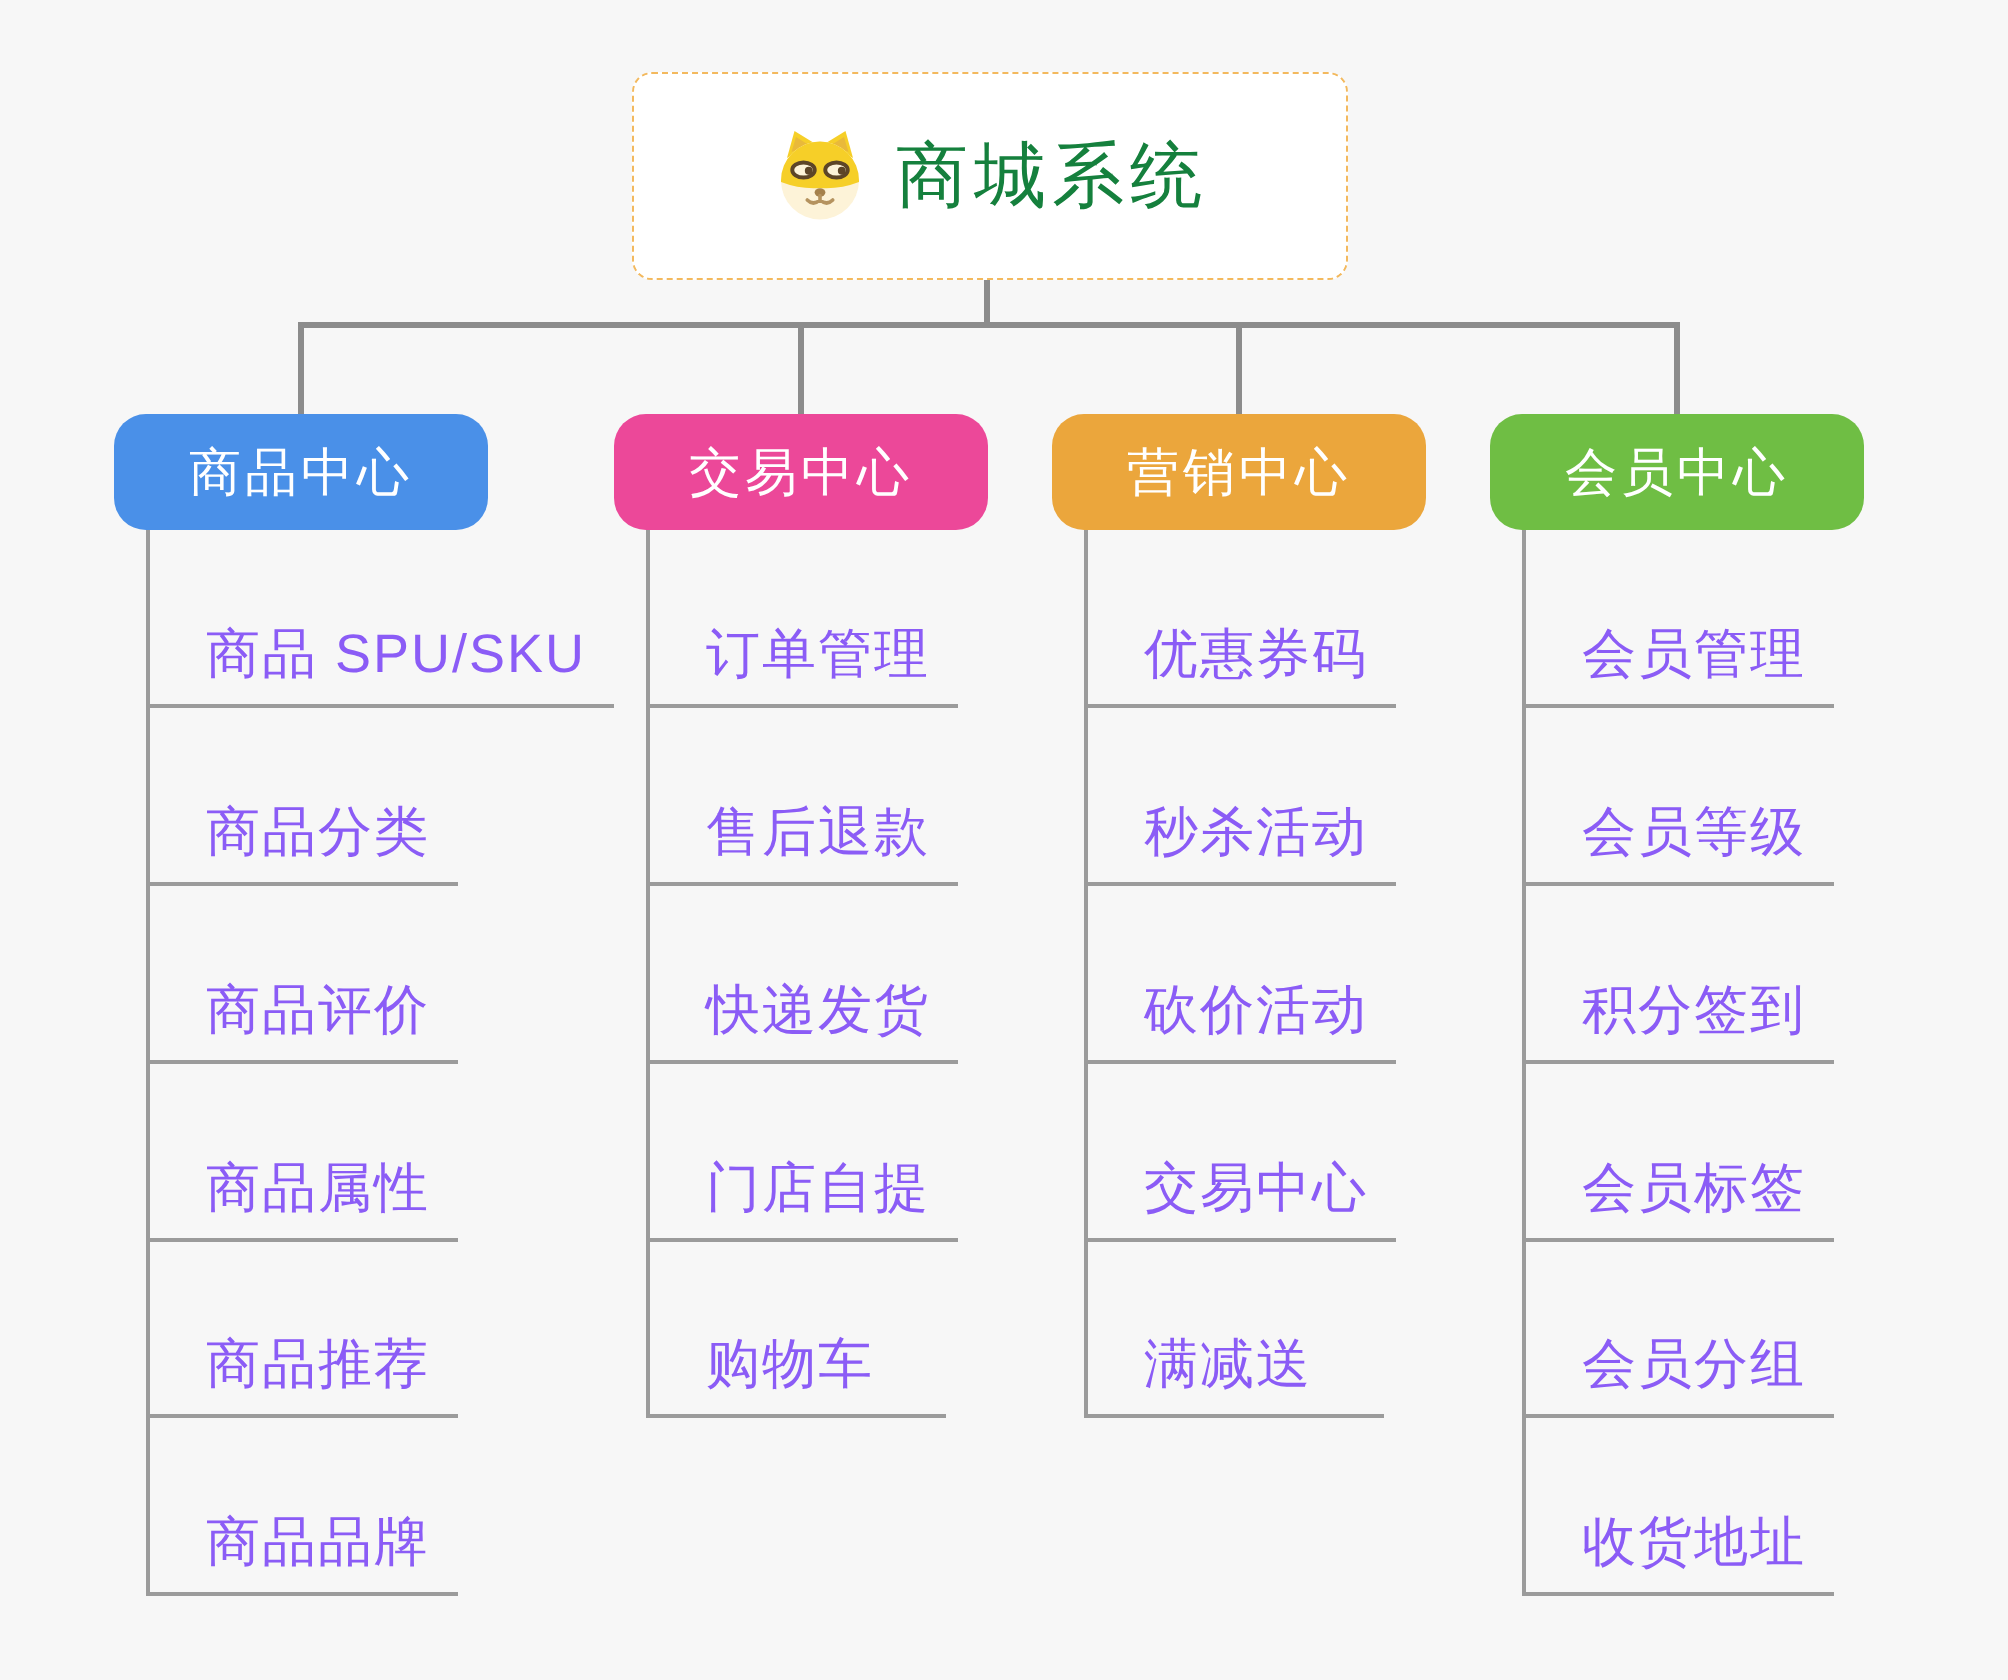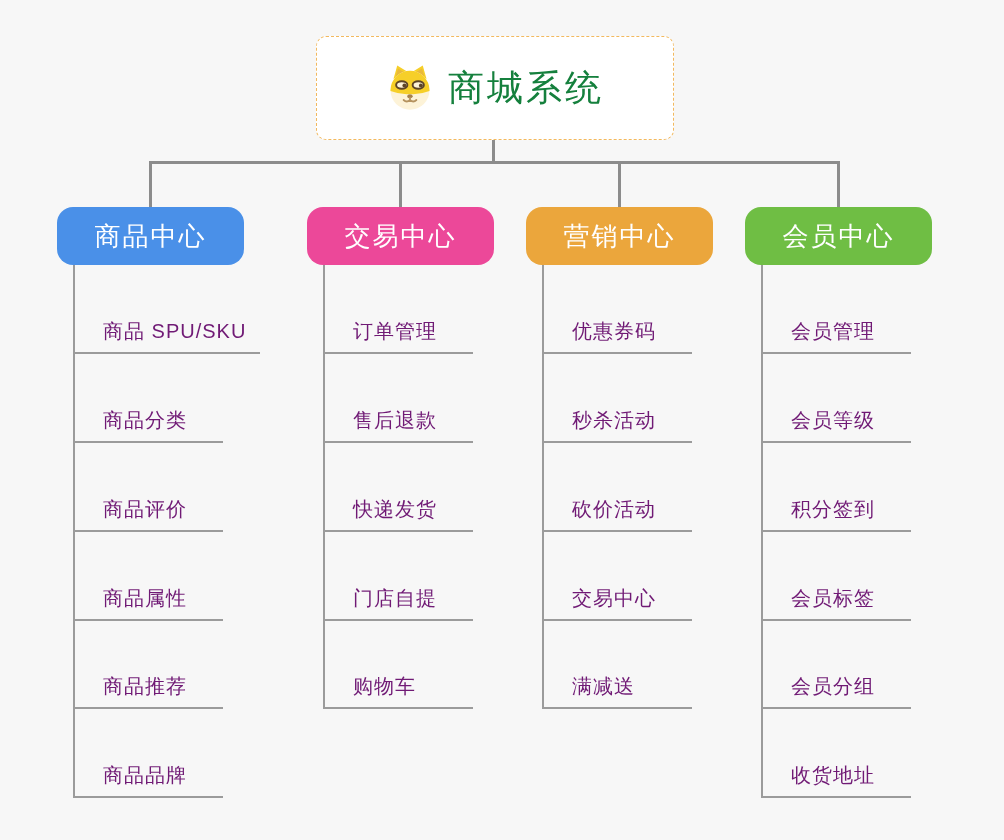"商品 SPU/SKU" .leaf-text { color: #701a75 -> #8b5cf6; font-size: 20px -> 27px }
